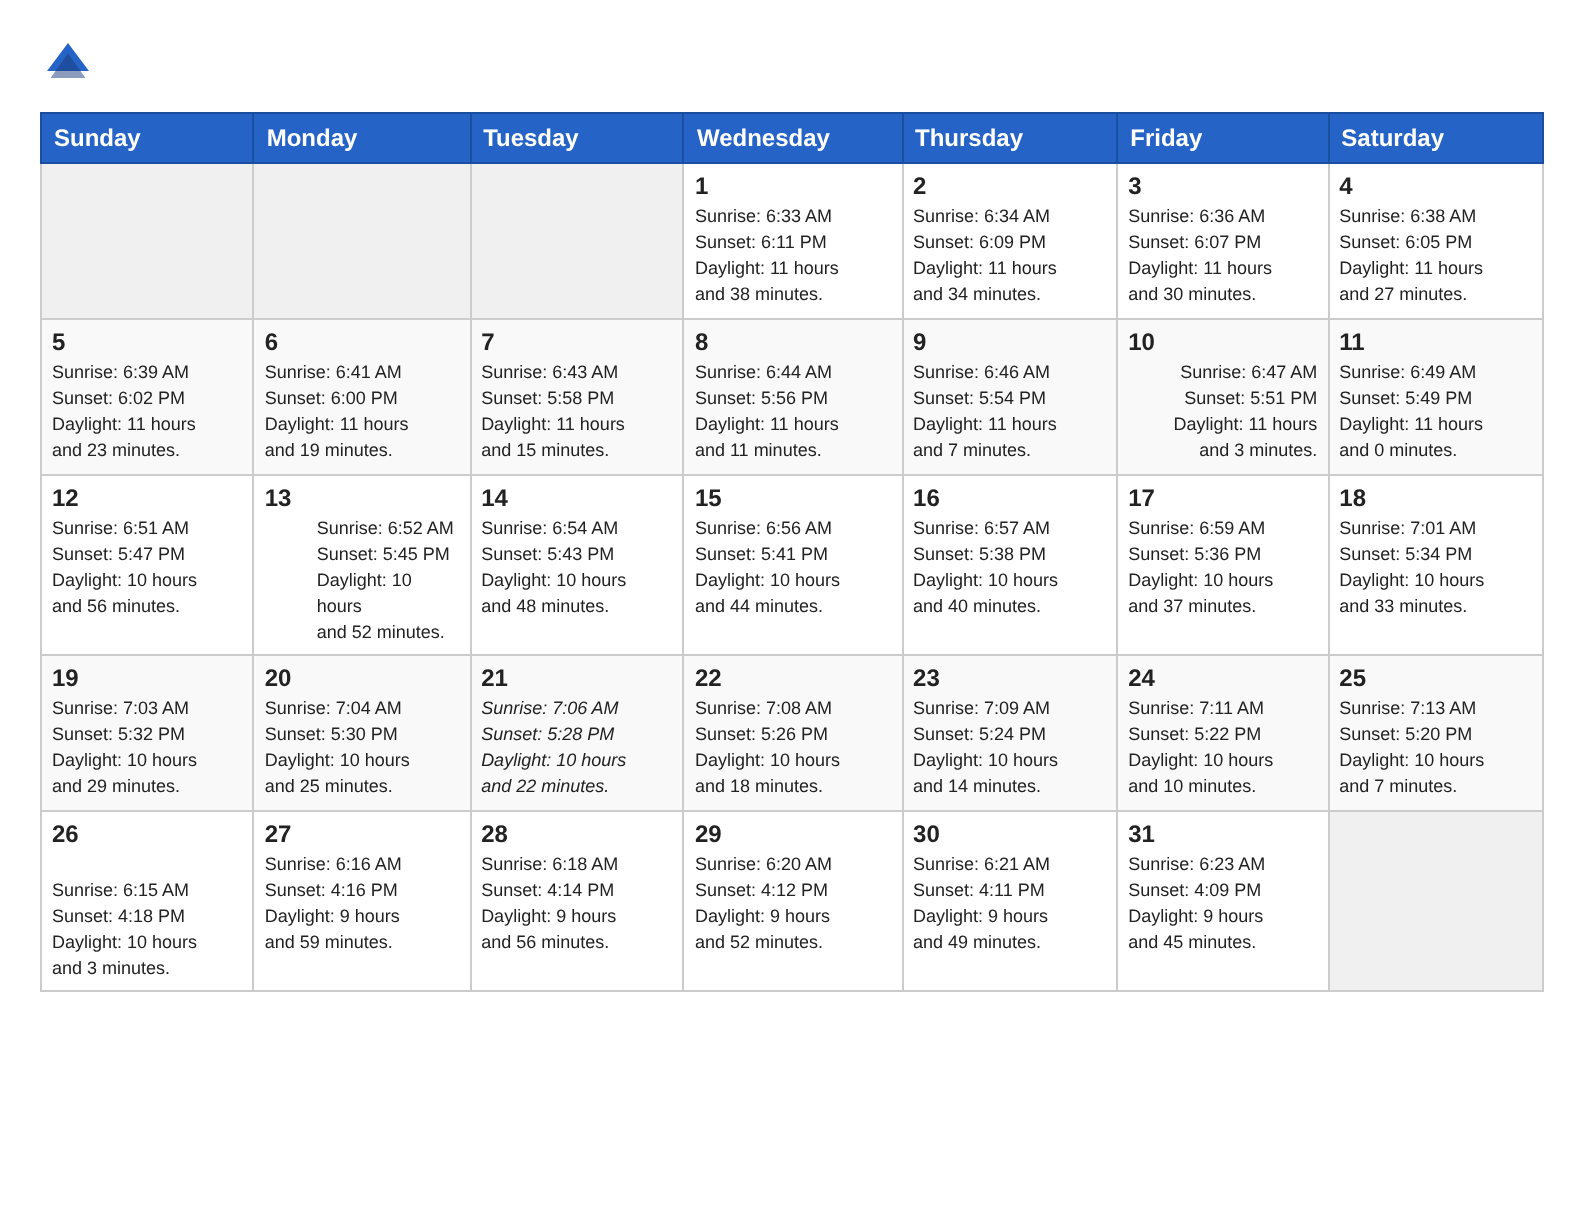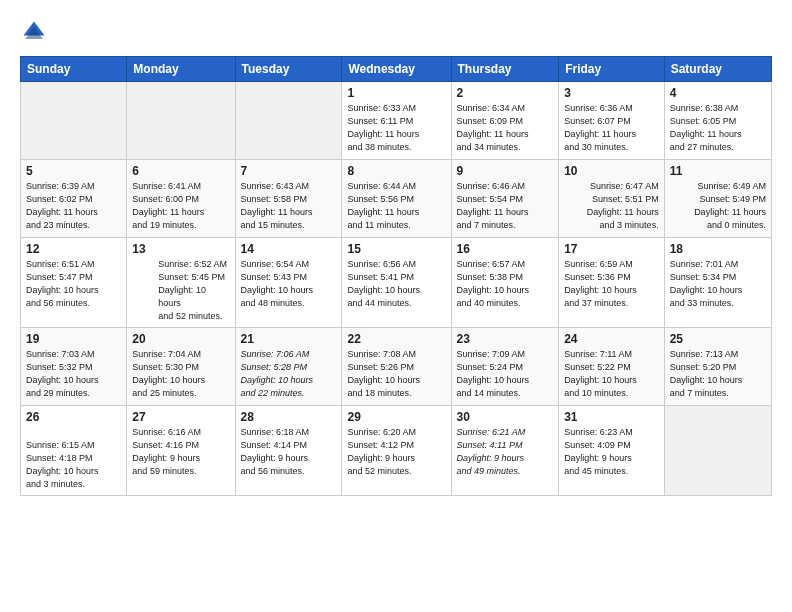"Sunrise: 6:49 AM" div.day-info { text-align: right -> none }
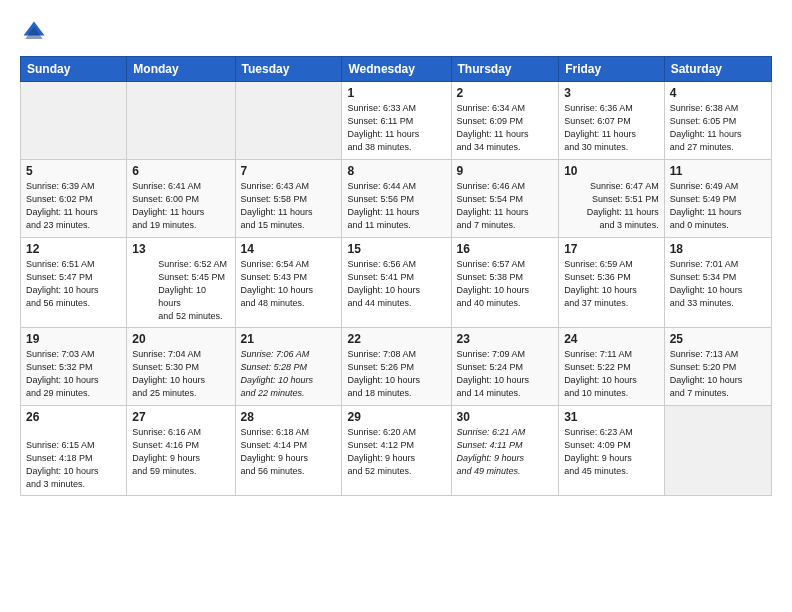"Sunrise: 6:21 AM" div.day-info { font-style: italic -> none }
